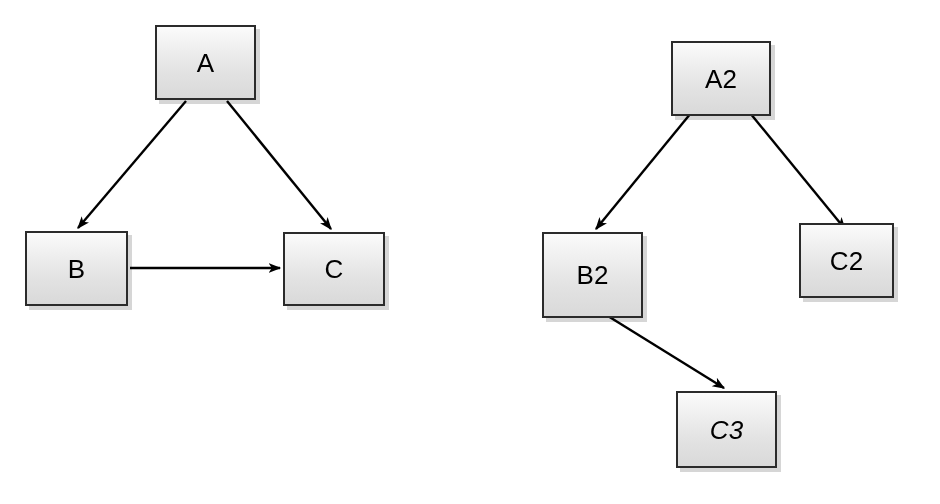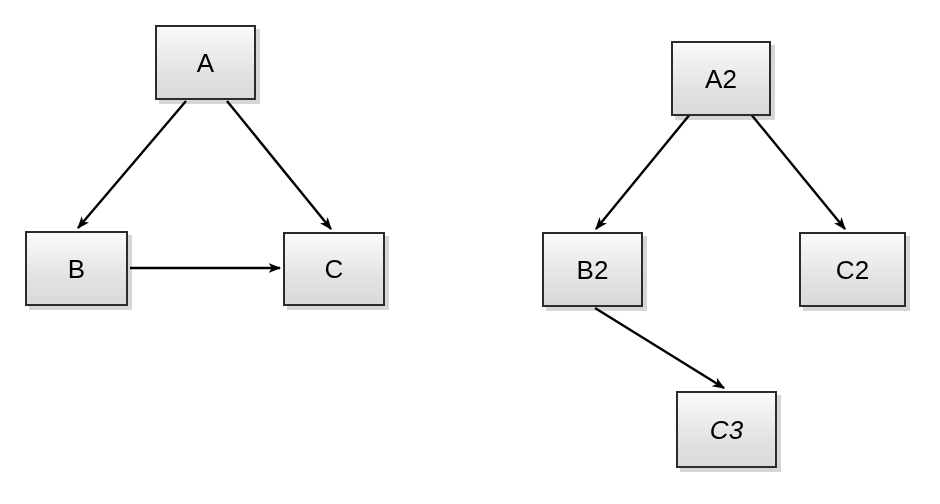"B2" div.node { height: 75px -> 86px }
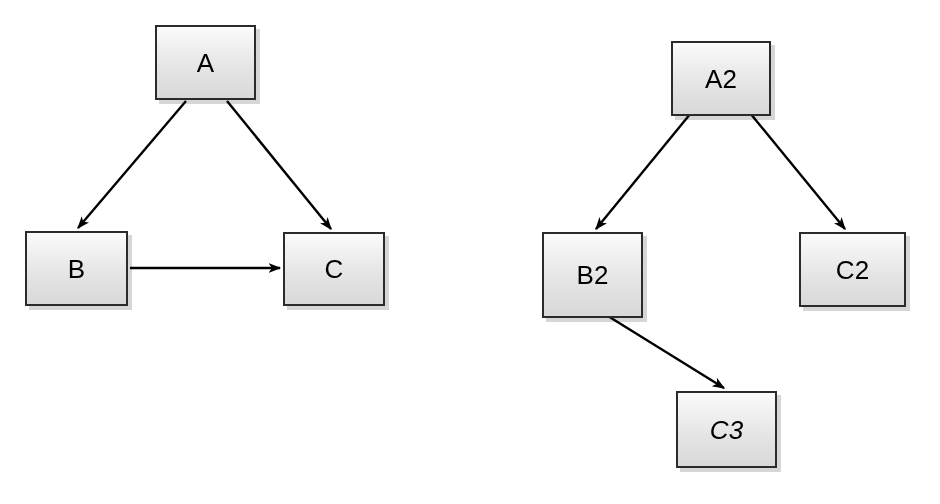"C2" div.node { top: 232px -> 223px; width: 107px -> 95px }
